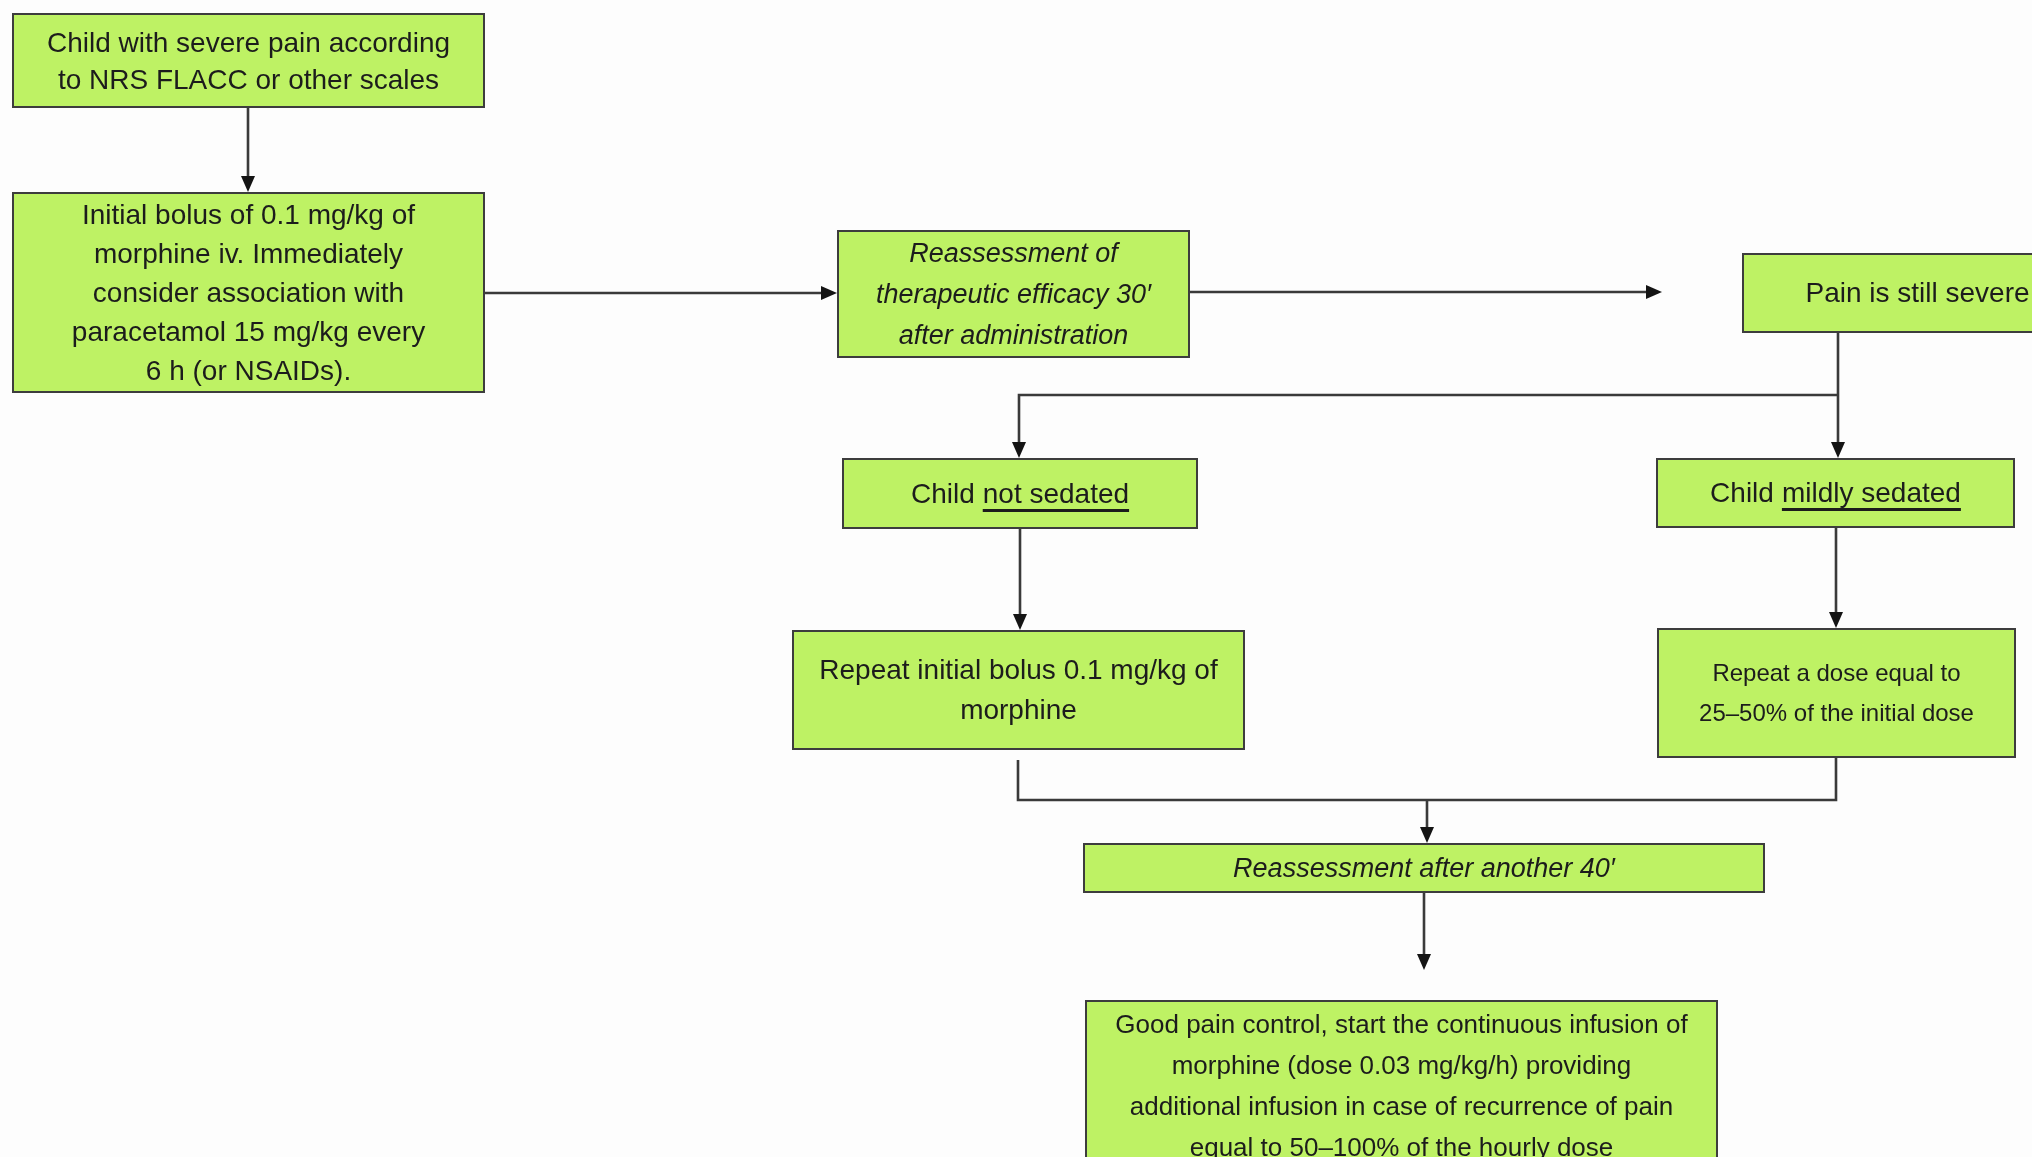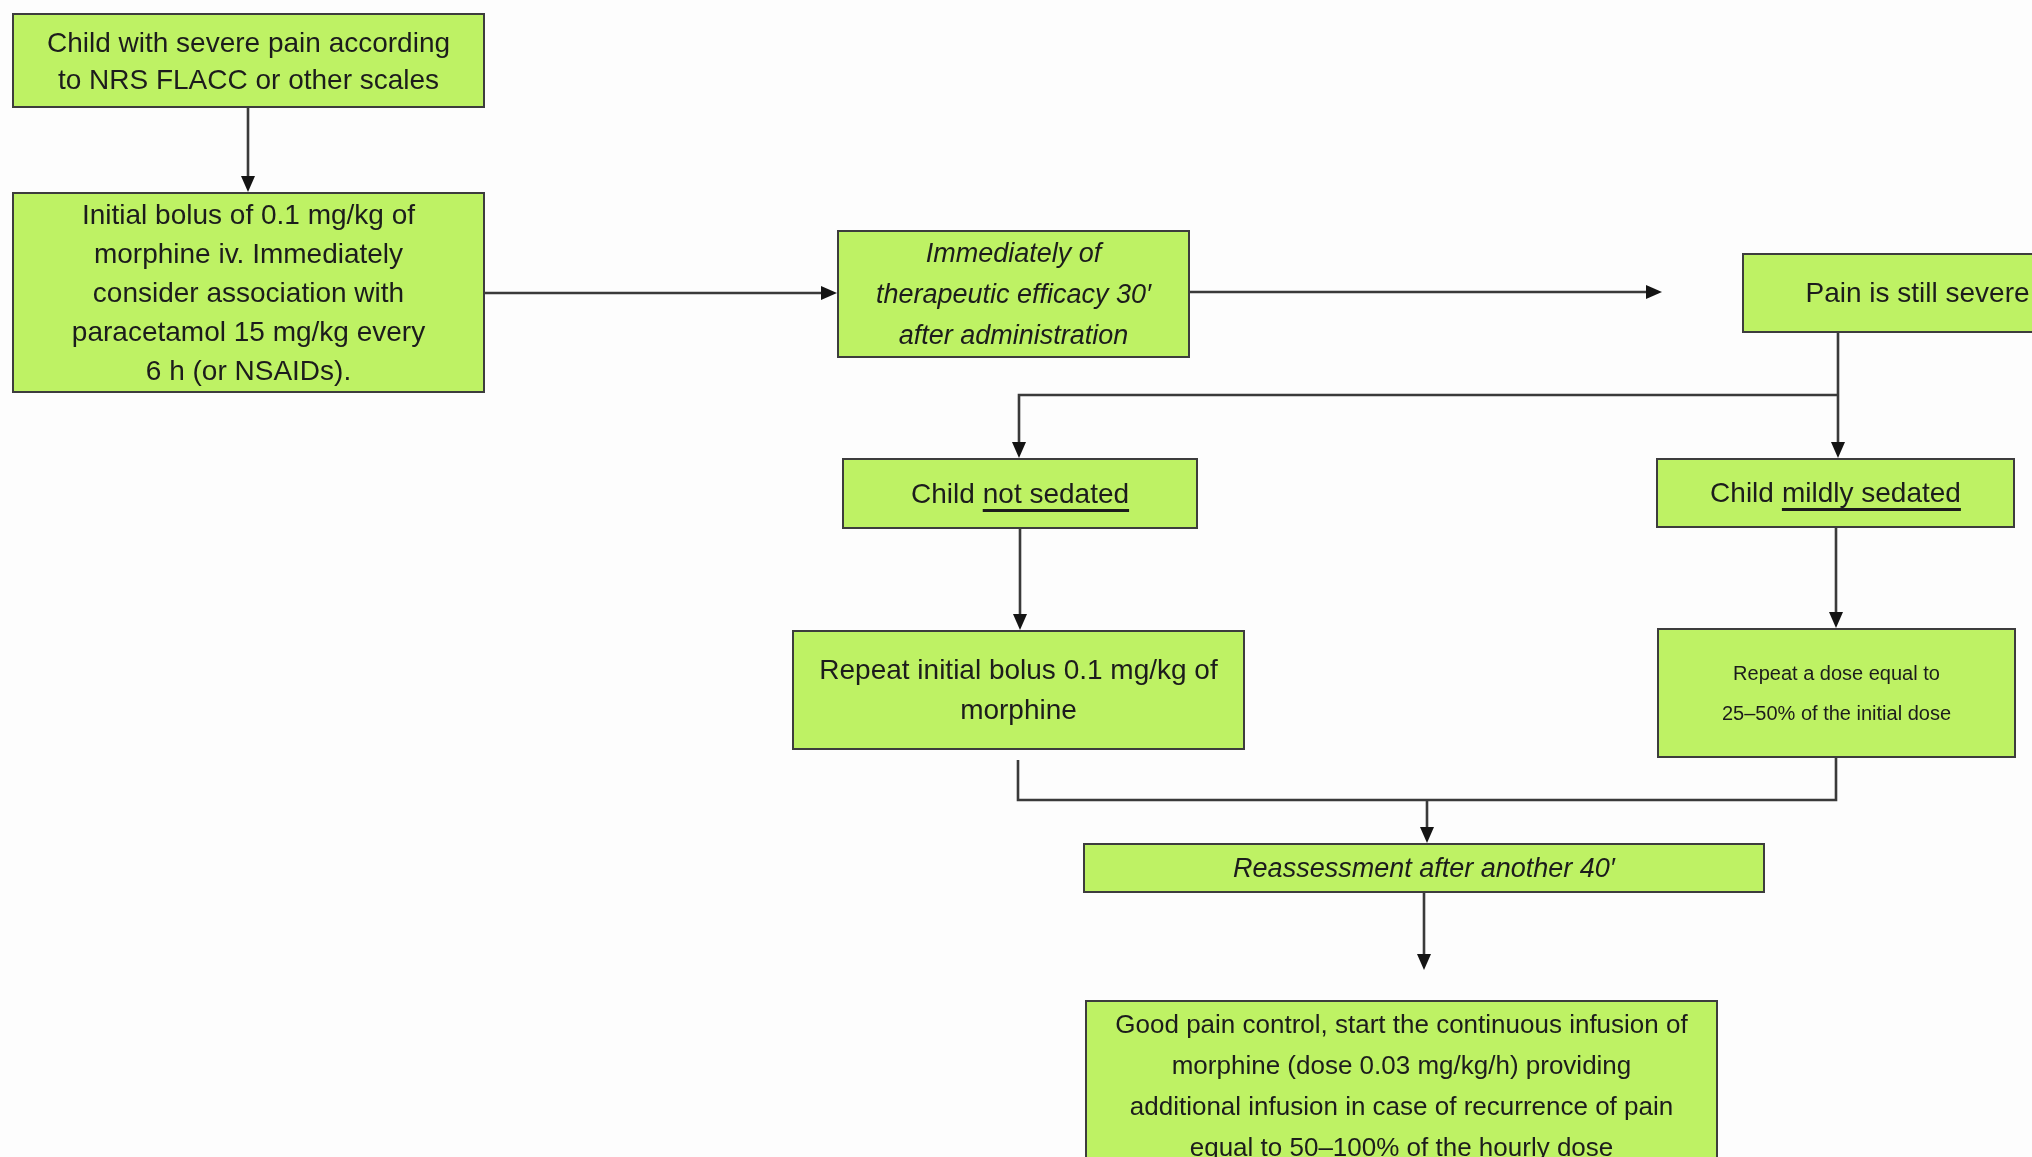"Immediately of" div.line { text: Immediately -> Reassessment }
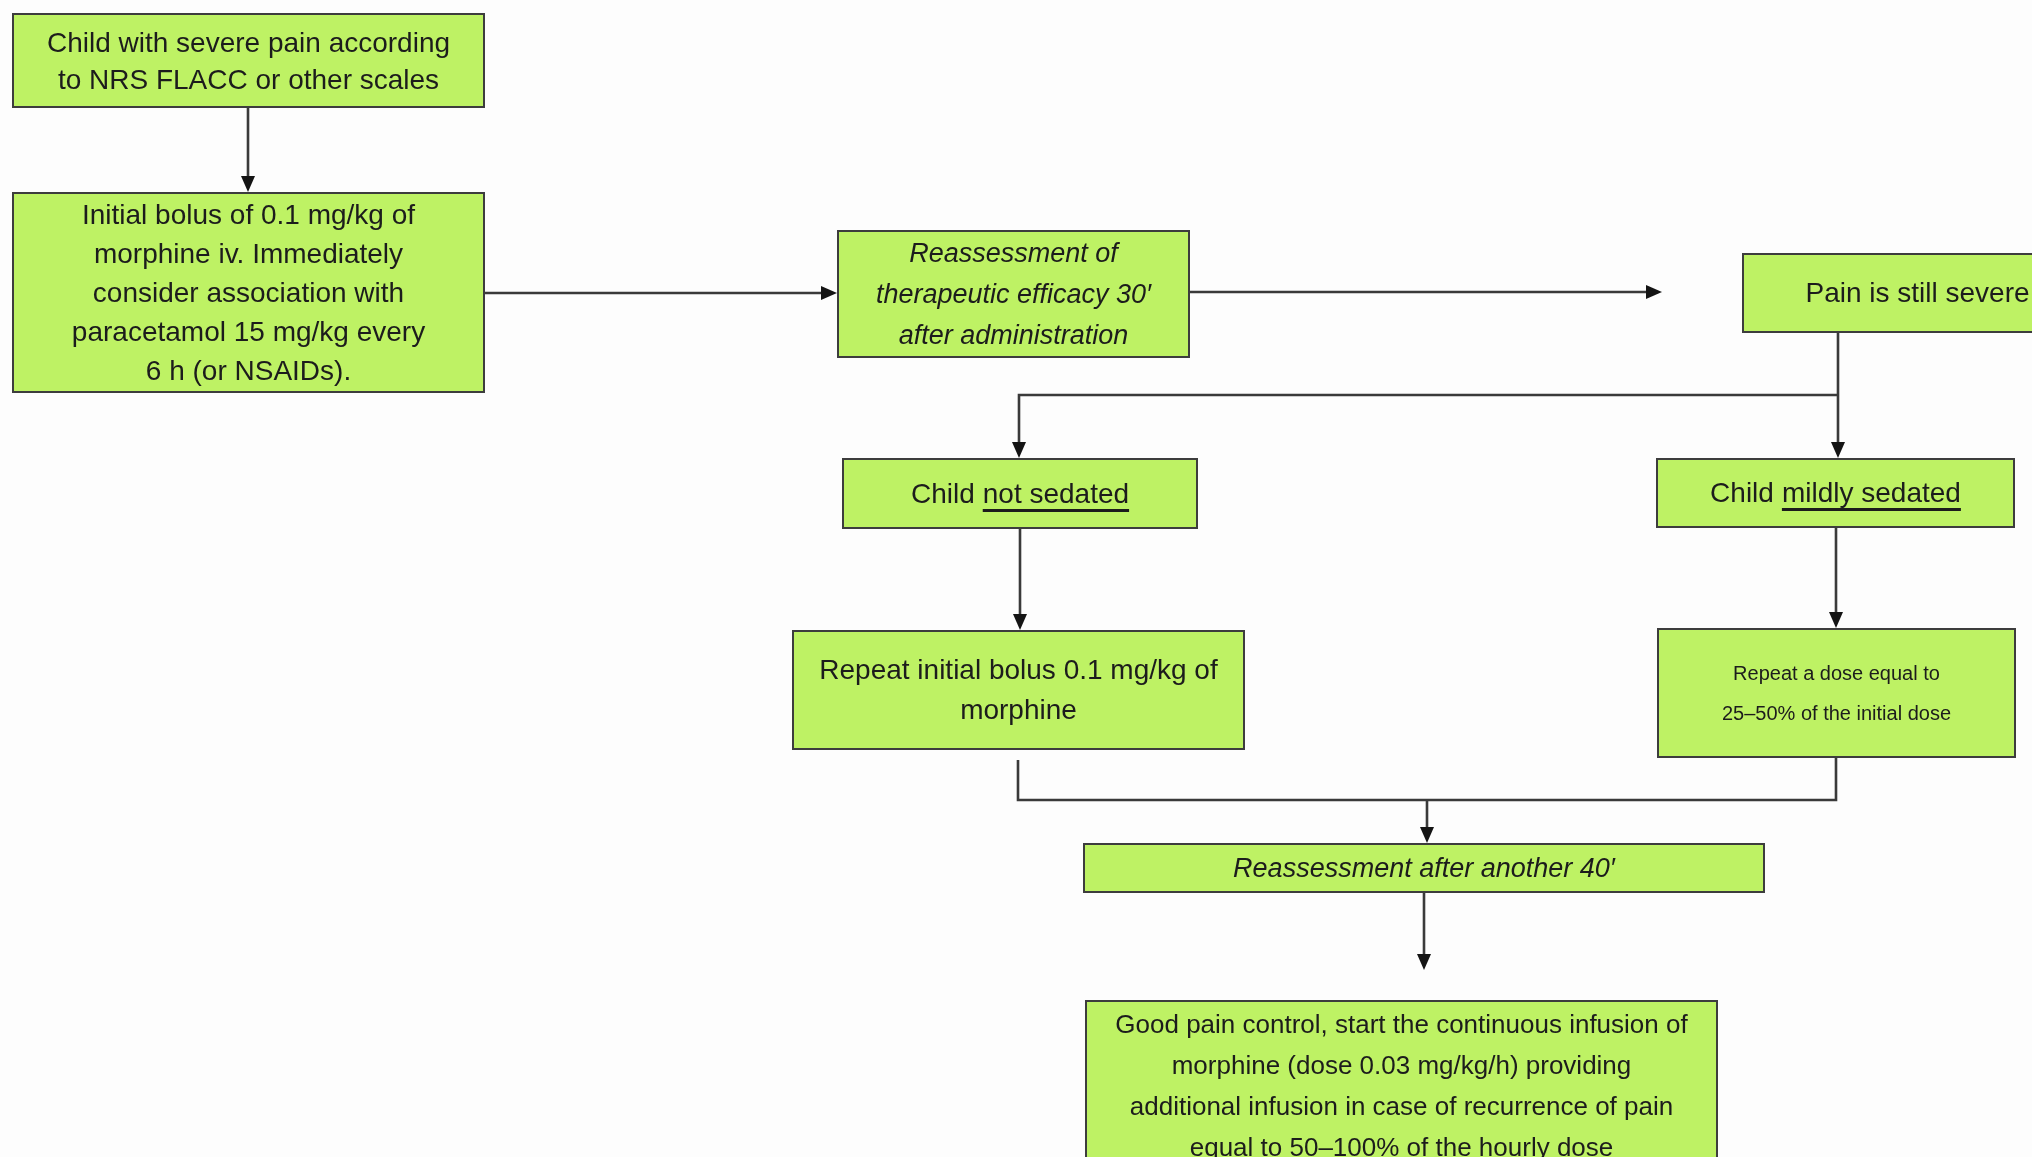"Repeat a dose equal to" #n-repeat-dose { font-size: 20px -> 24px }
